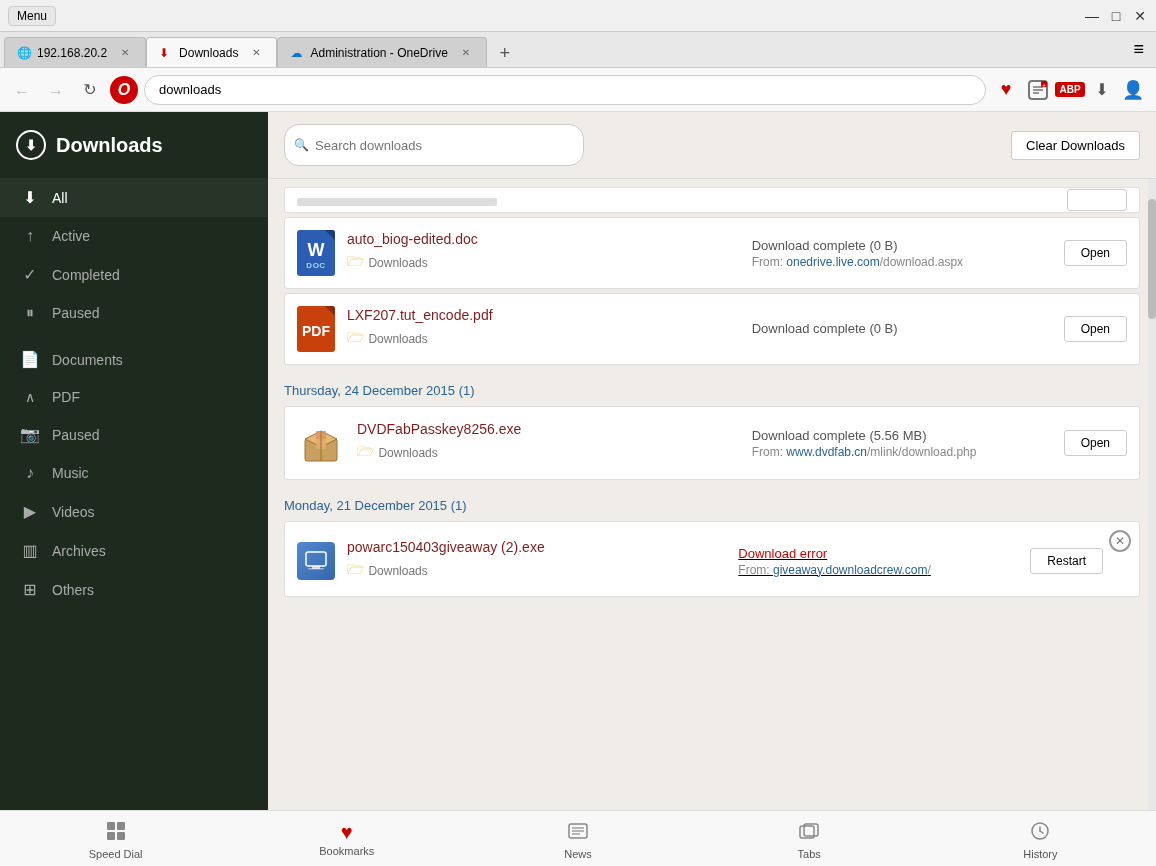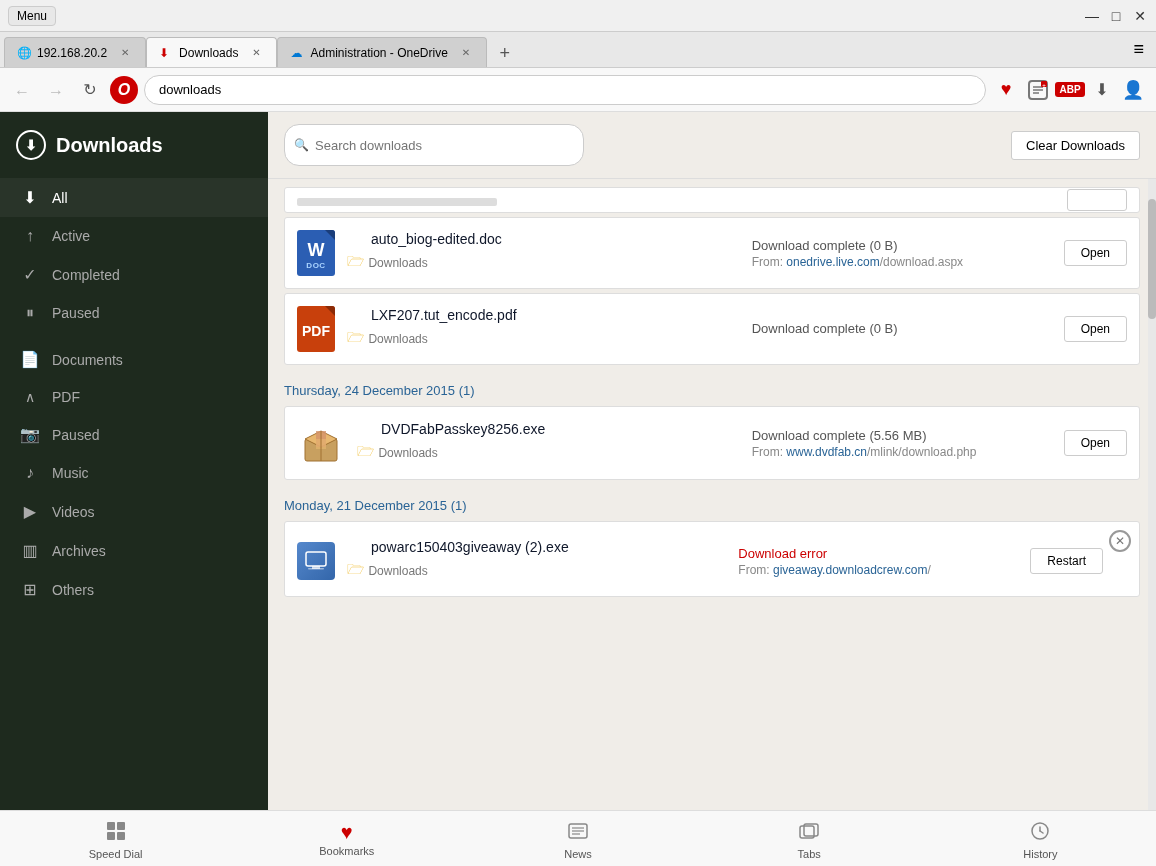"auto_biog-edited.doc" .download-name { color: #0f172a -> #7f1d1d; margin-left: 24px -> none }
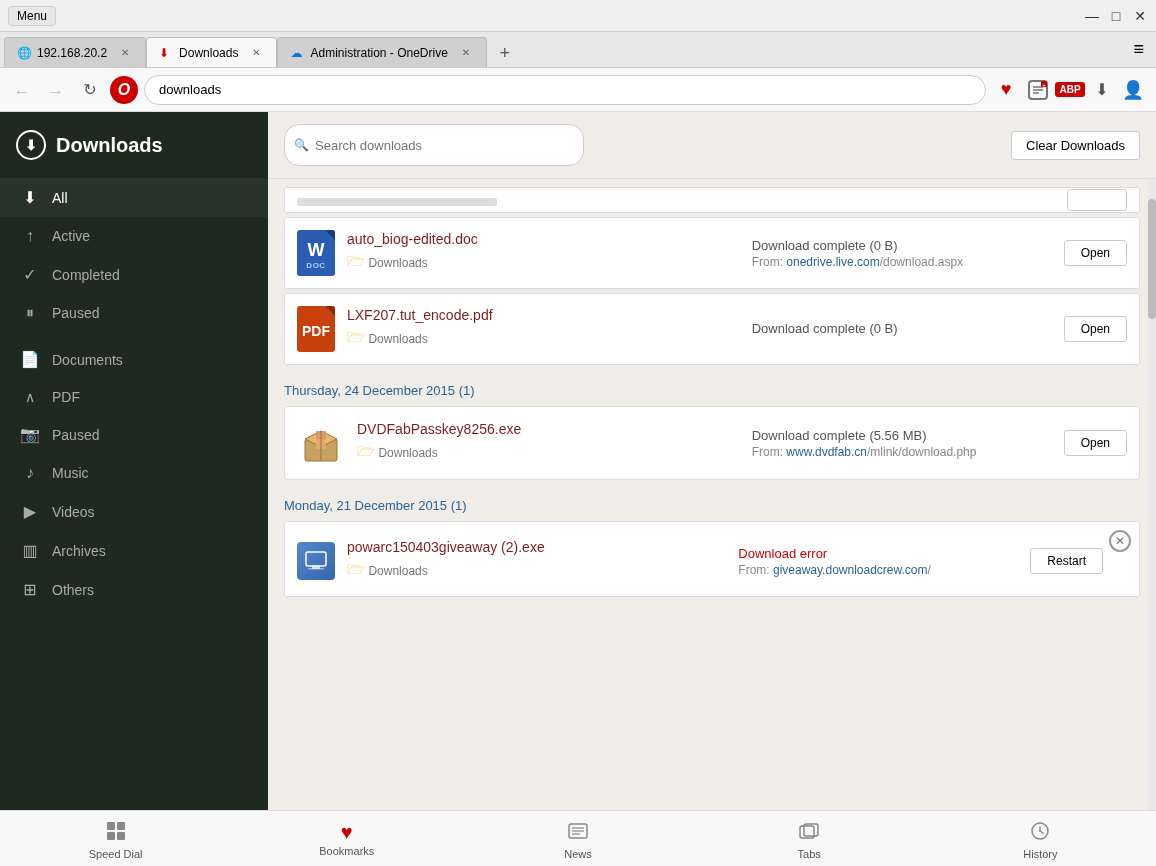"Download error" div { text-decoration: none -> underline }
